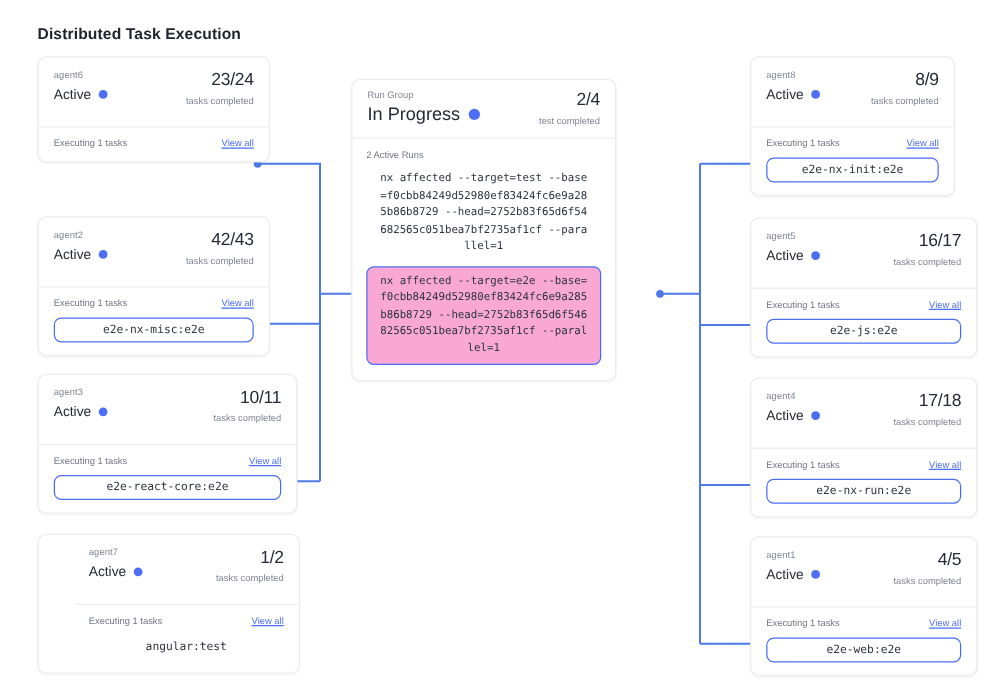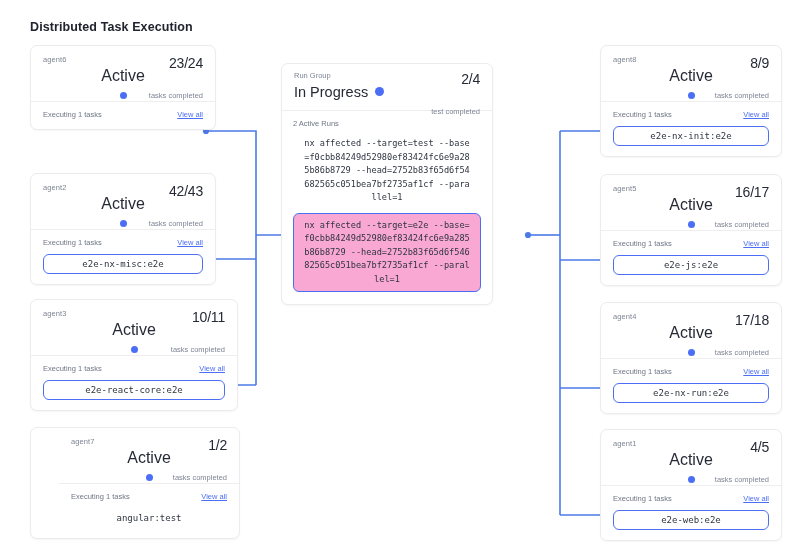"agent8" div.agent-card { width: 182px -> 164px }
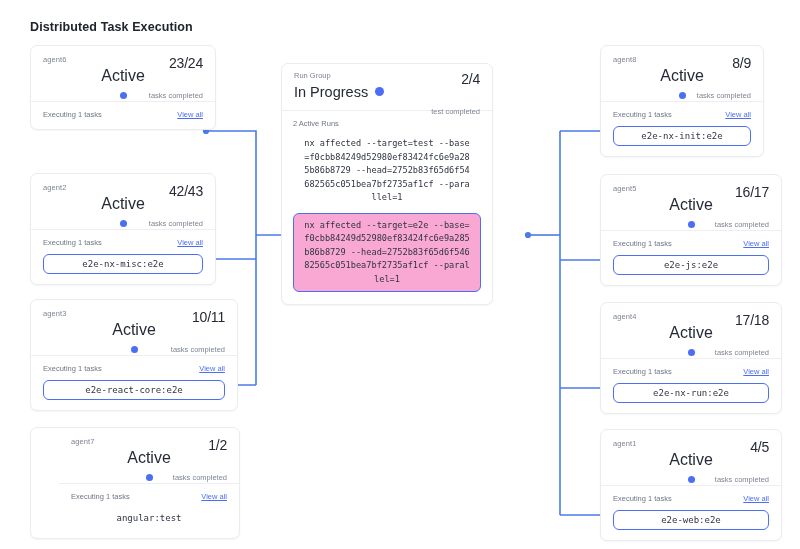"Active" .agent-status { flex-direction: column -> none; font-size: 16px -> 11px }
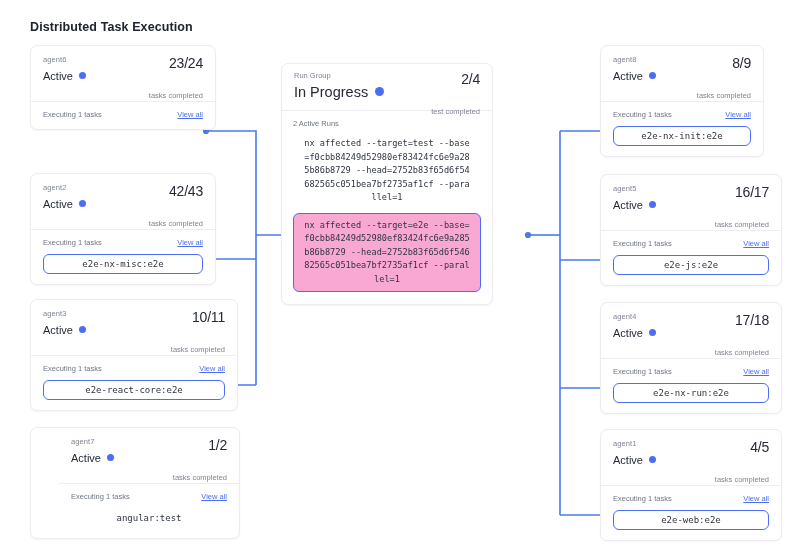"tasks completed" .count-label { margin-top: 18px -> 3px }
